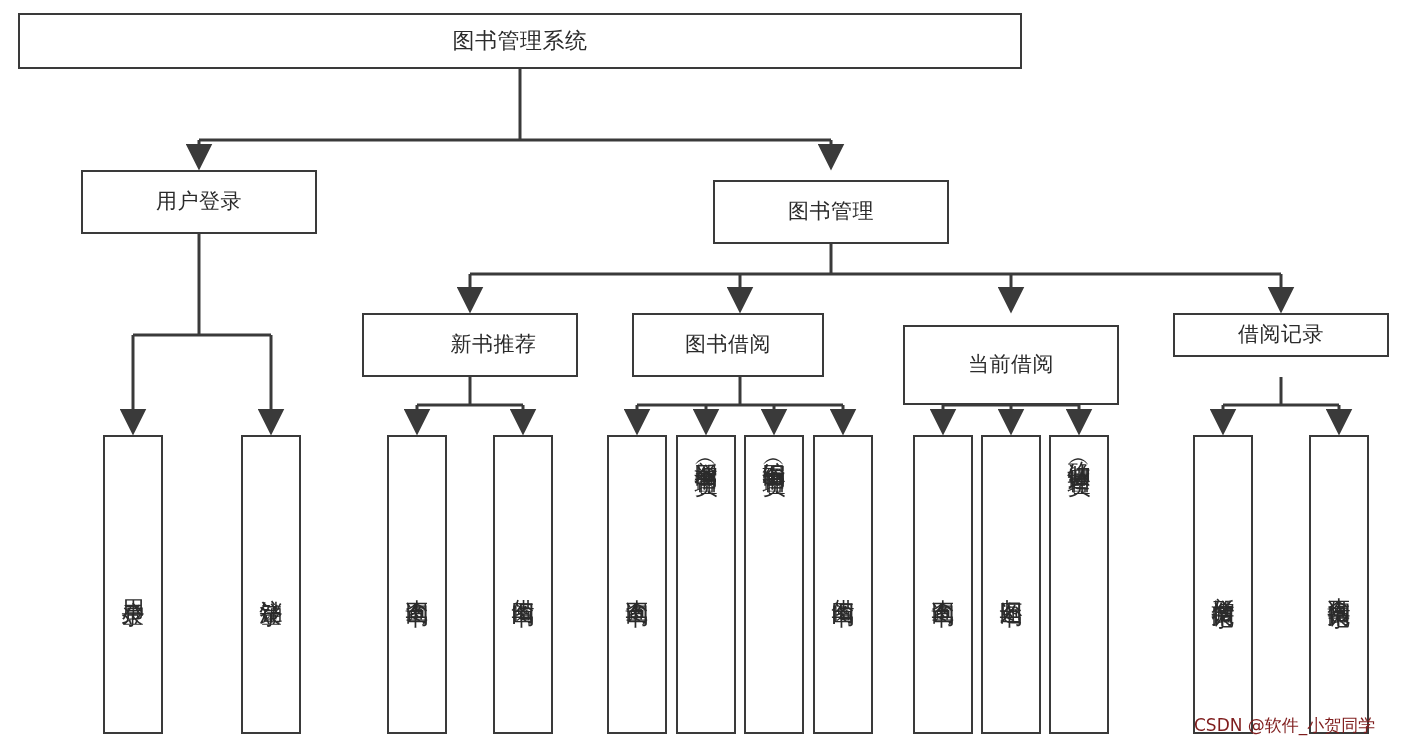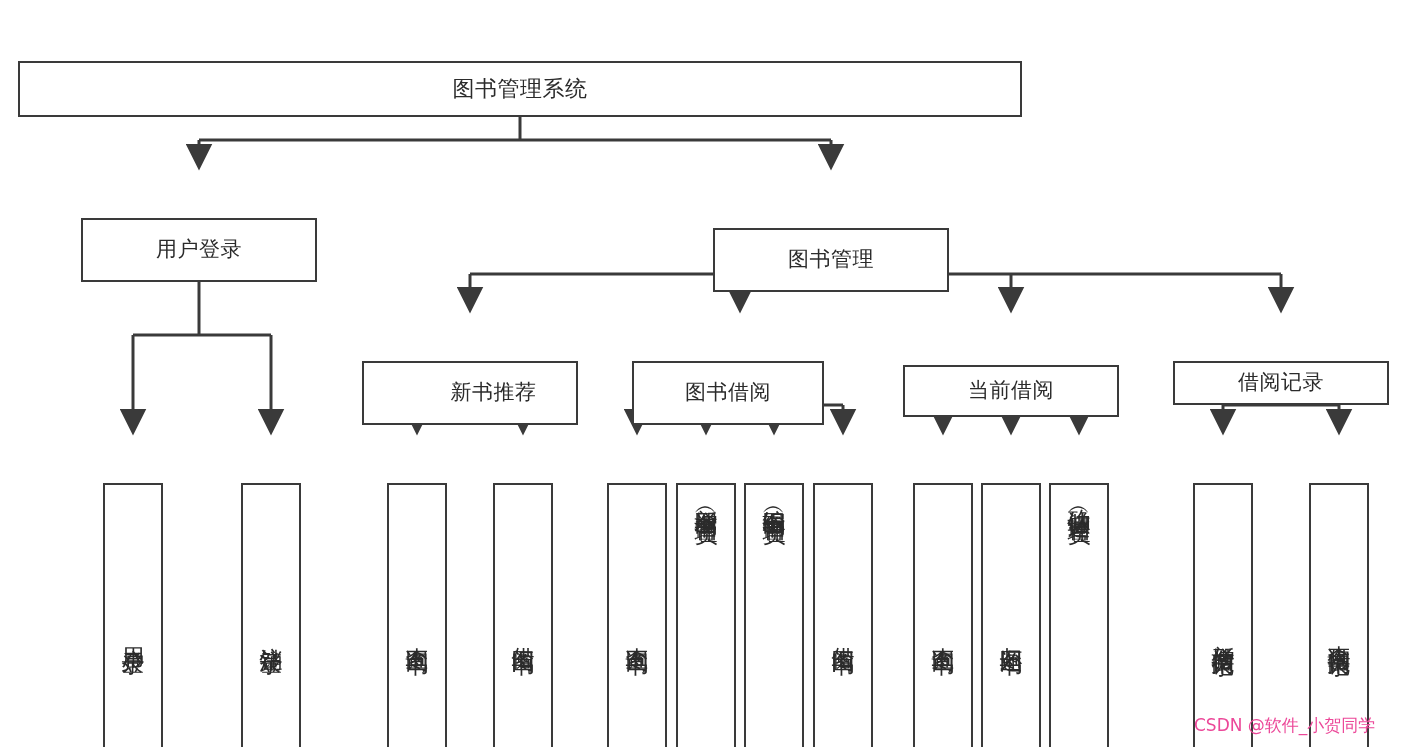"图书管理系统" .node { margin-top: 48px -> none }
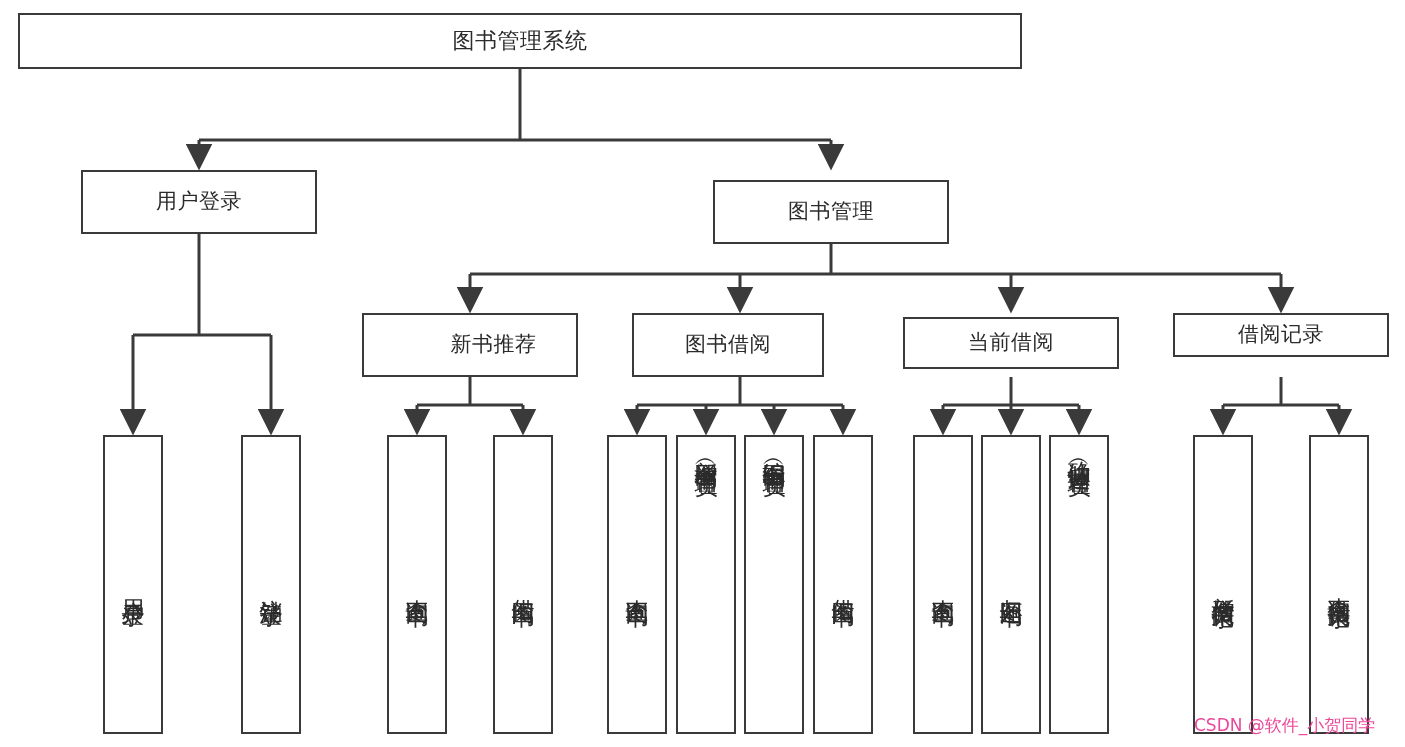"当前借阅" div.node { height: 52px -> 80px; top: 317px -> 325px }
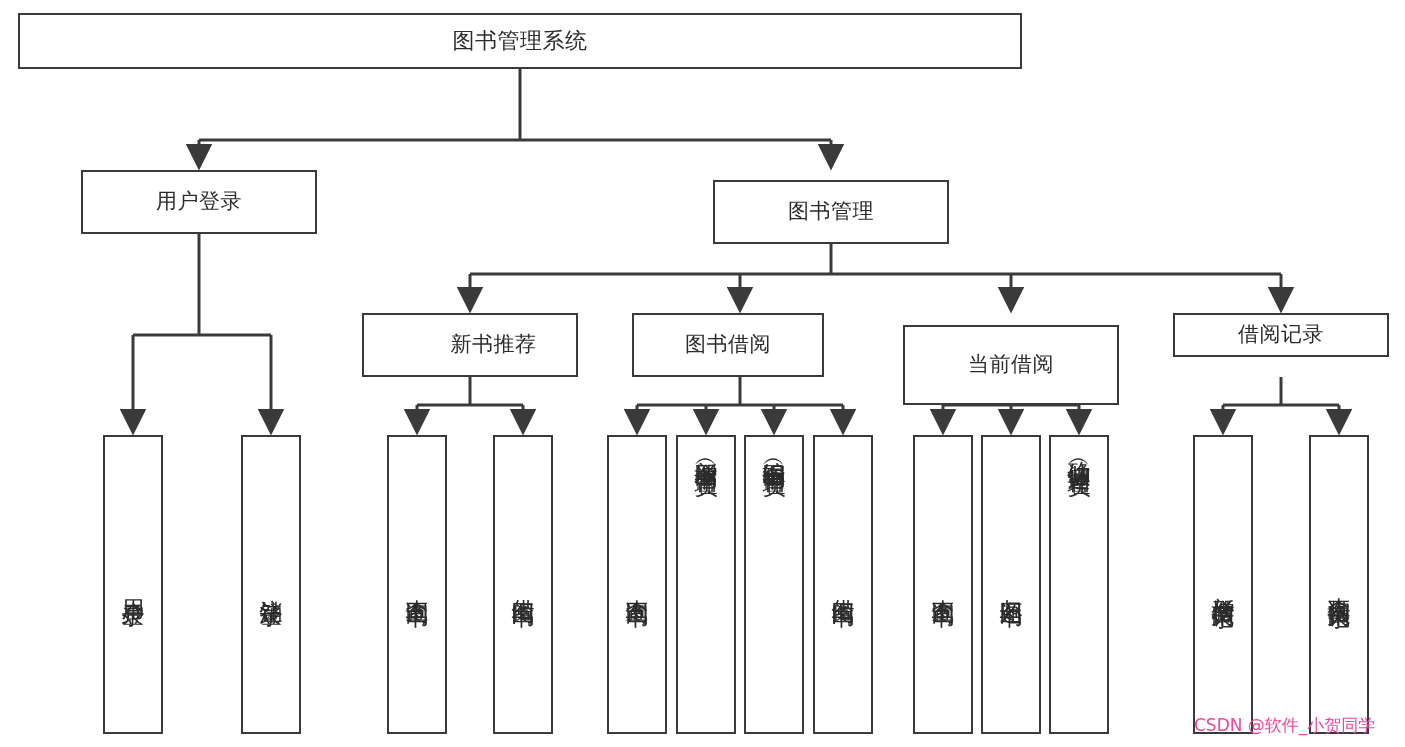"CSDN @软件_小贺同学" .watermark { color: #ec4899 -> #7f1d1d }
